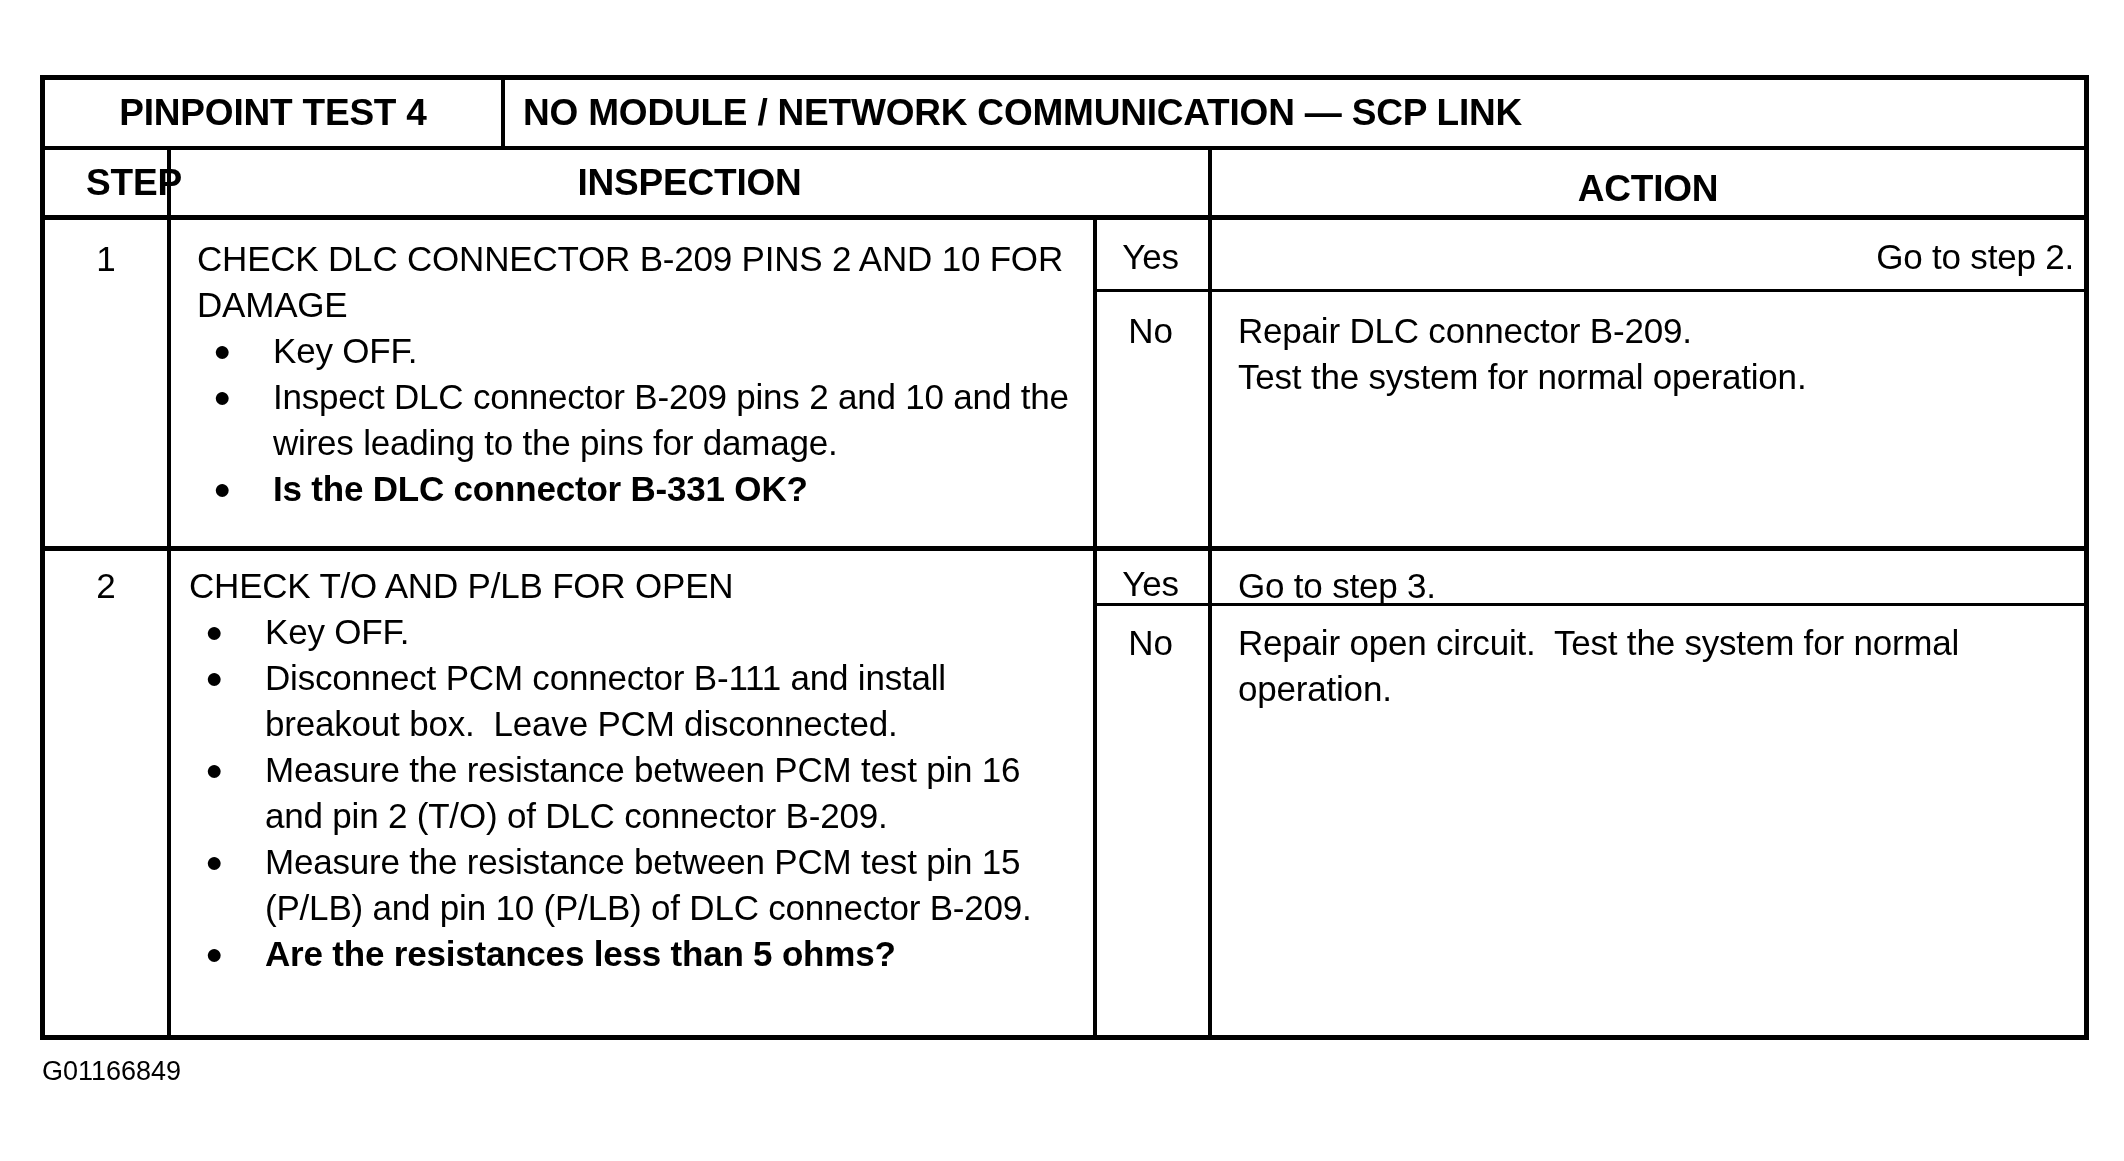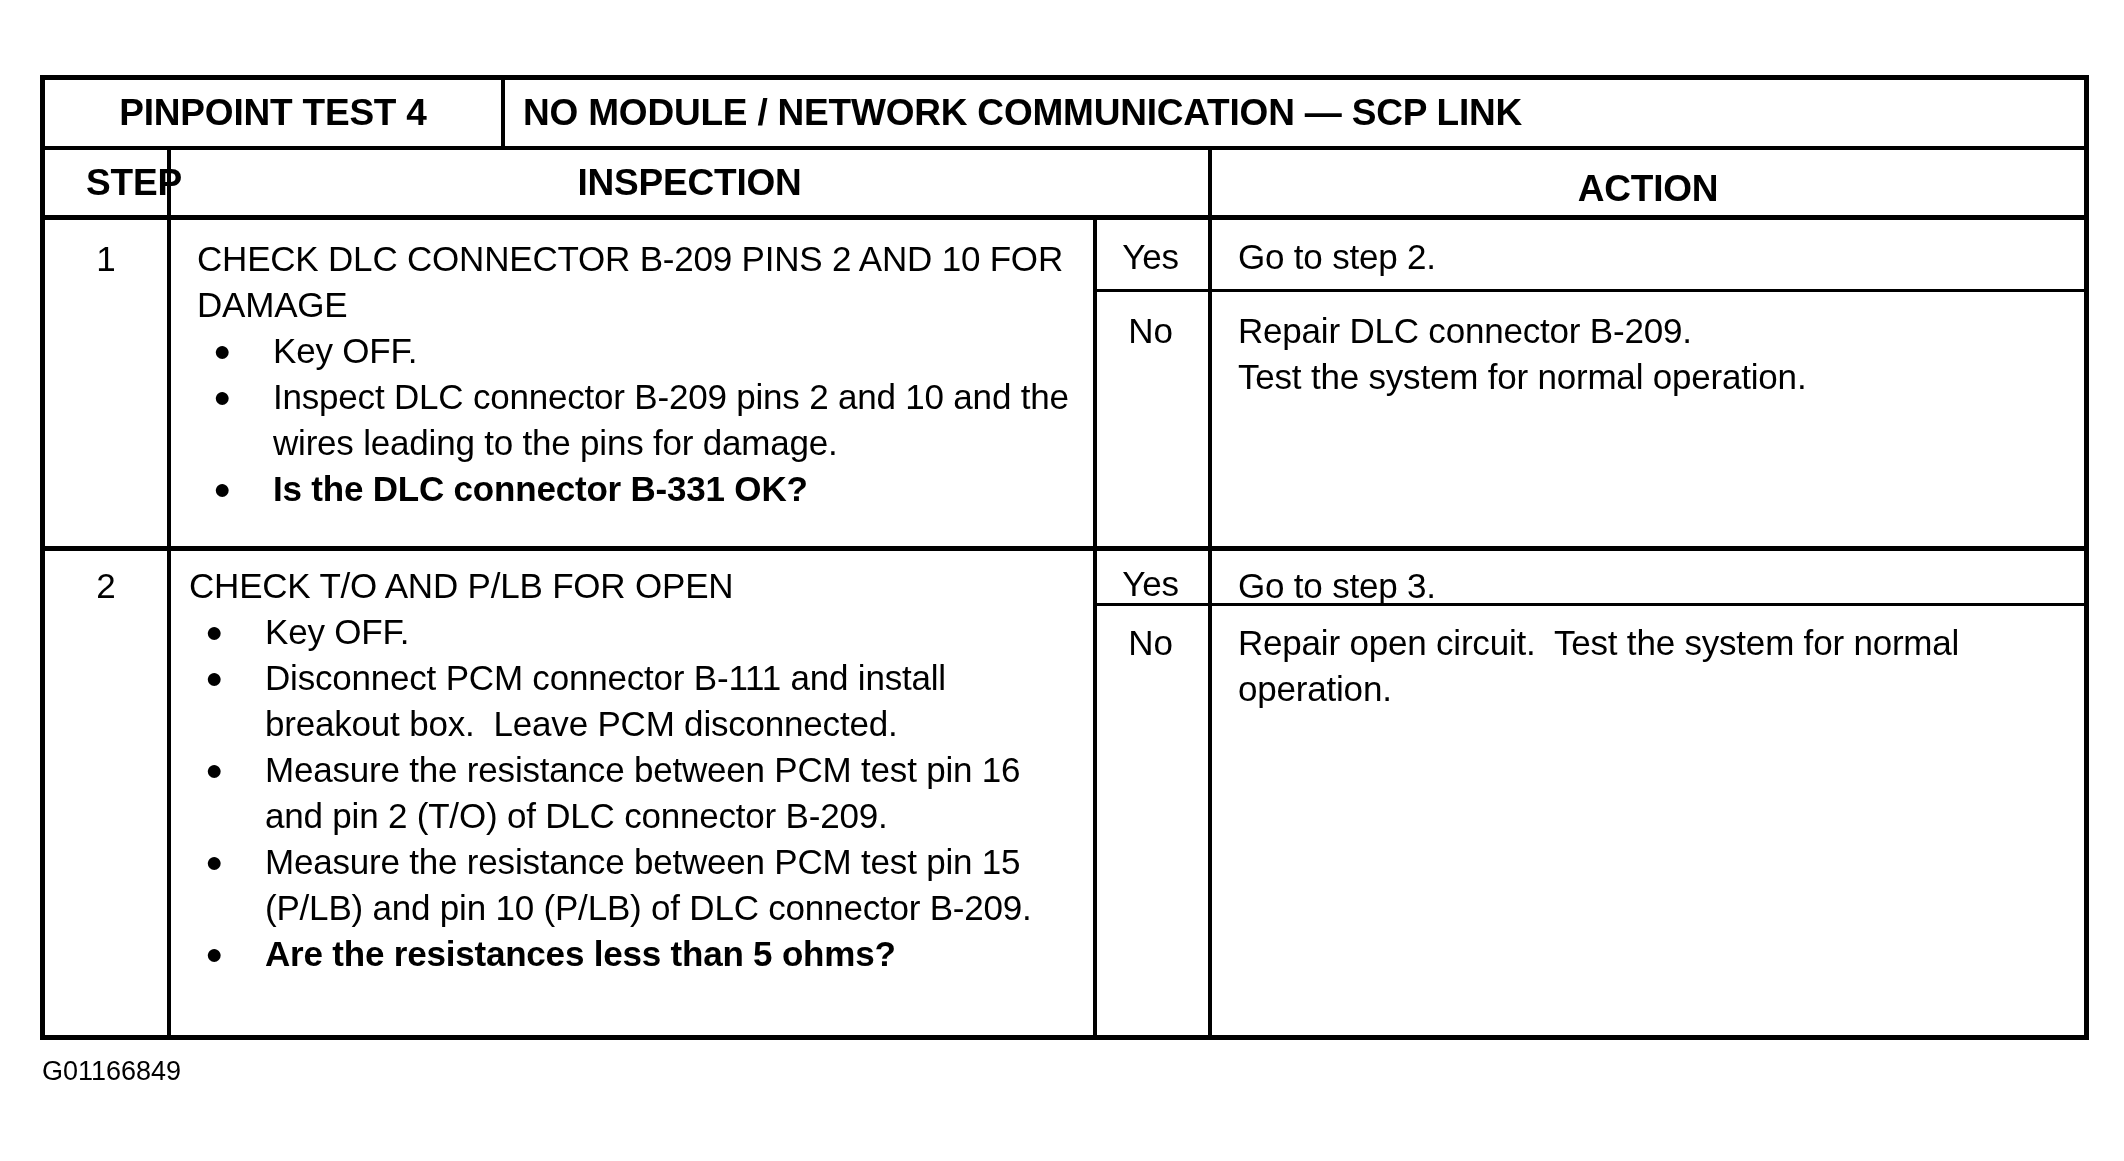"Go to step 2." div.cell { text-align: none -> right }
